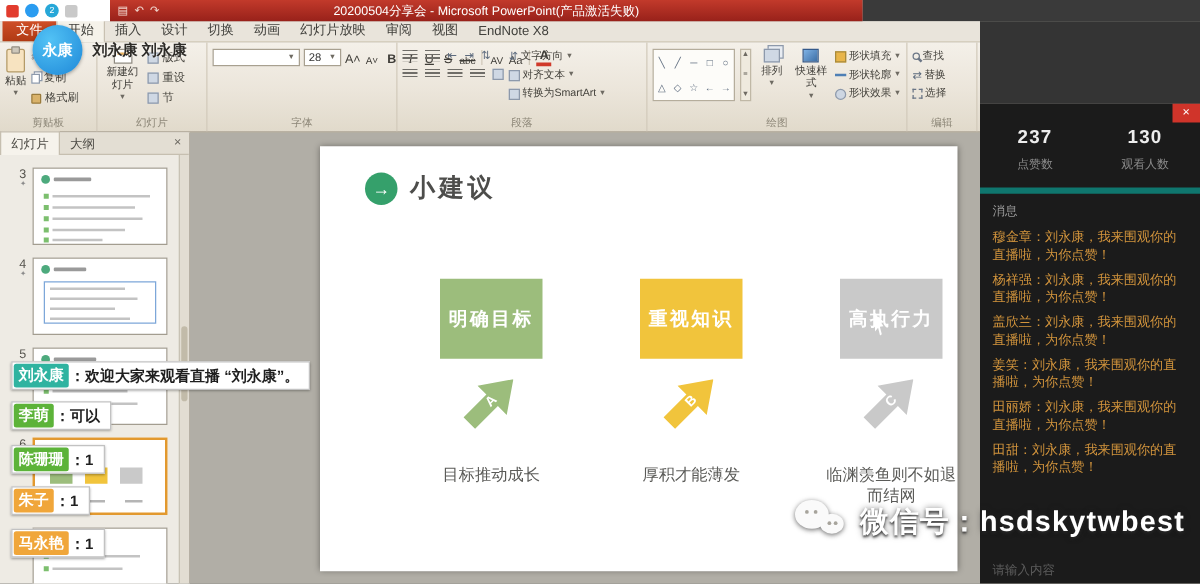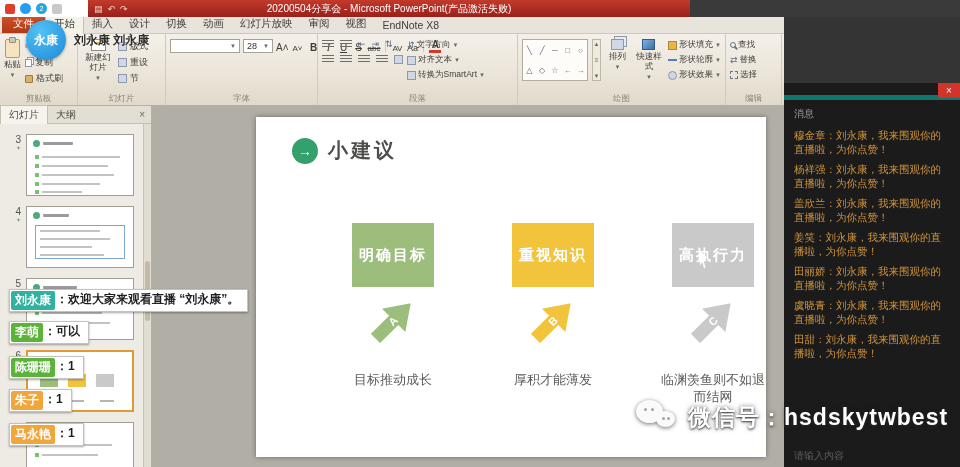"237" div.stats { html: none -> <div> <div> <div>237</div> <div>点赞数</div> </div> <div> <div>130</div> <div>观看人数</div> </div> </div> }
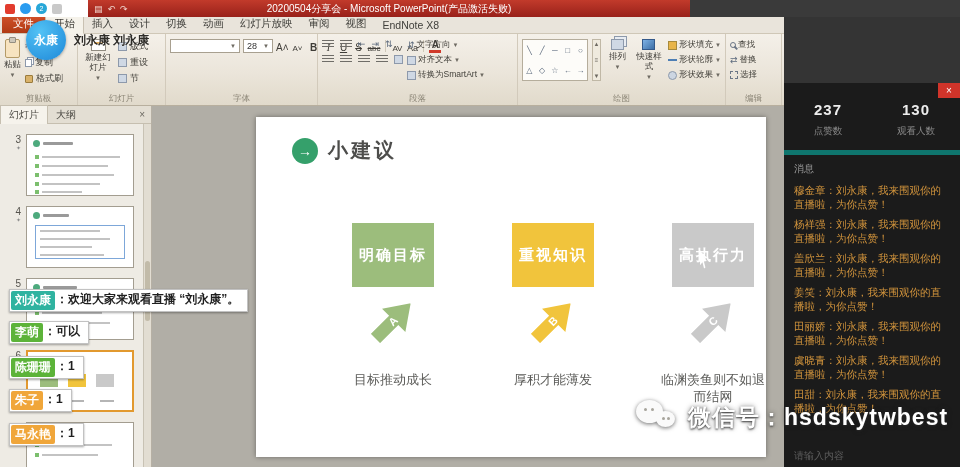"刘永康" .bubble { align-items: flex-start -> flex-end }
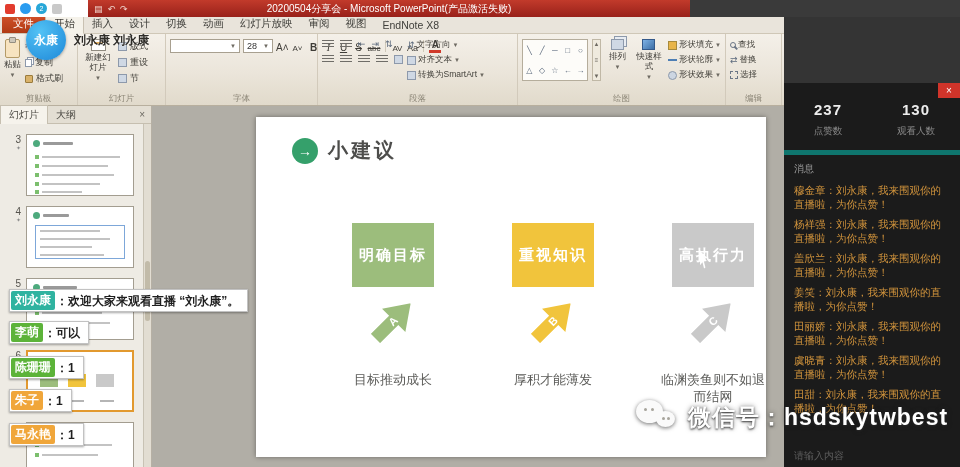"虞晓青：刘永康，我来围观你的直播啦，为你点赞！" div.live-msg { html: <div>虞晓青：刘永康，我来围观你的直播啦，为你点赞！</div> -> none }
